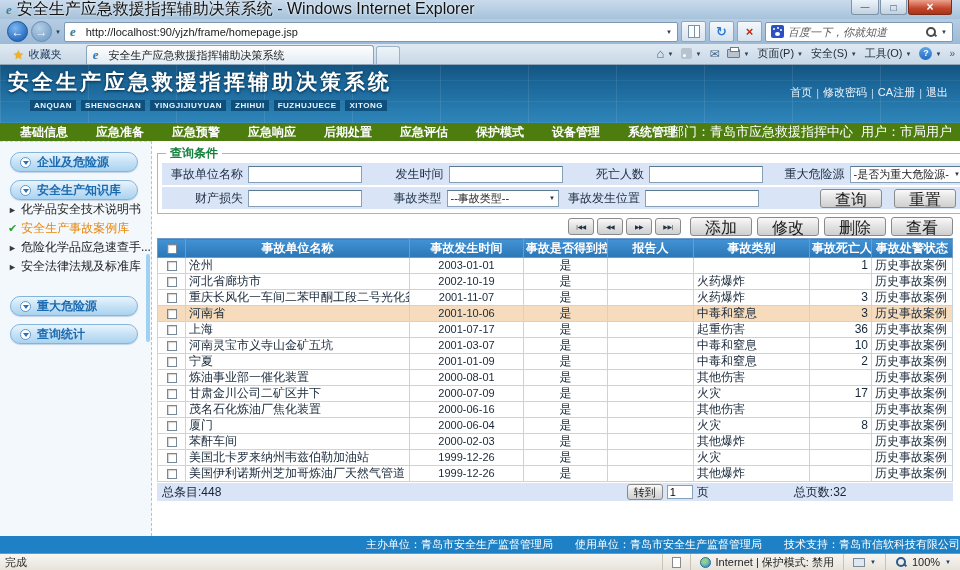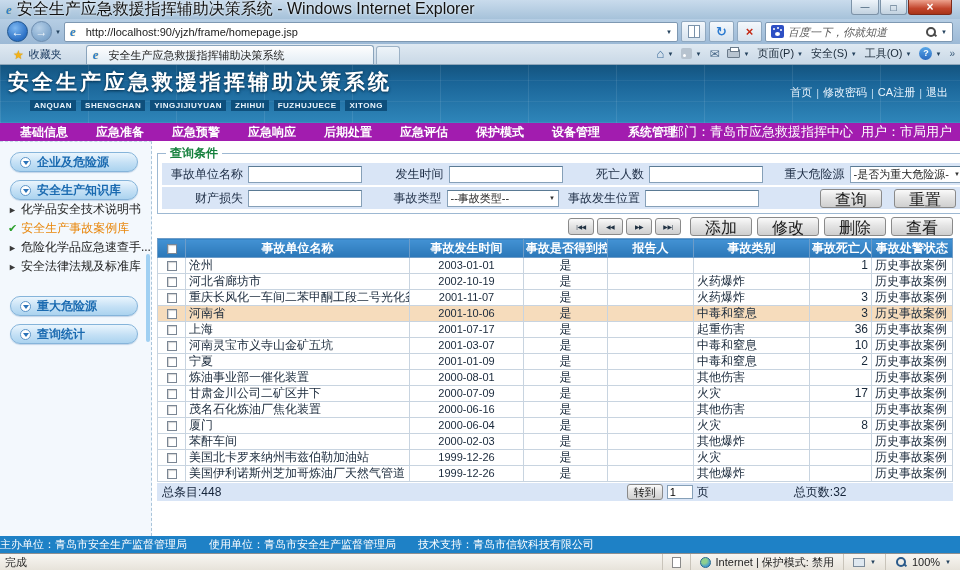"基础信息" .app-nav { background: #a21caf -> #4d7c0f }
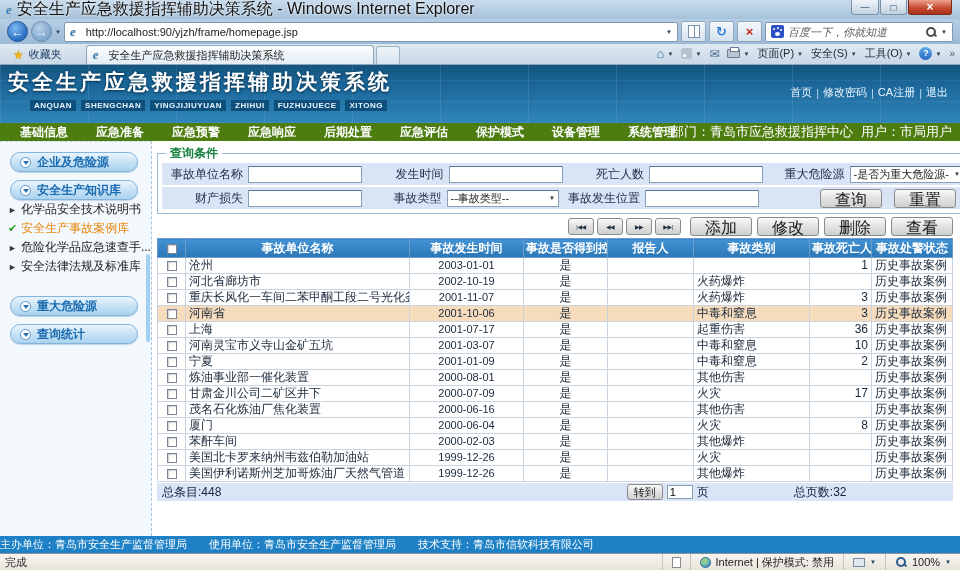"主办单位：青岛市安全生产监督管理局 使用单位：青岛市安全生产监督管理局" .app-footer { text-align: left -> right }
